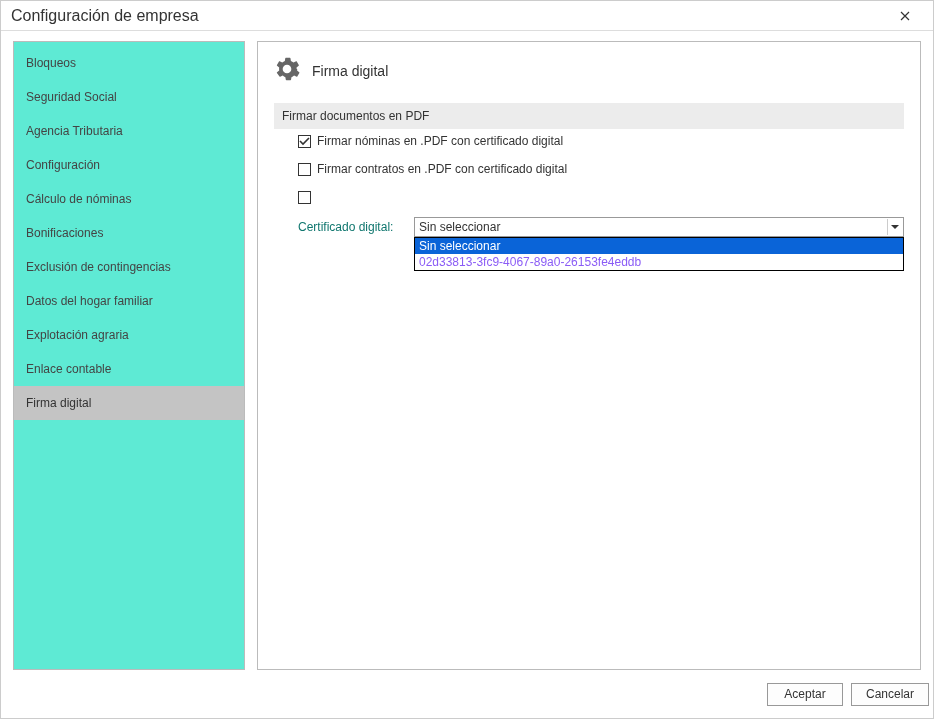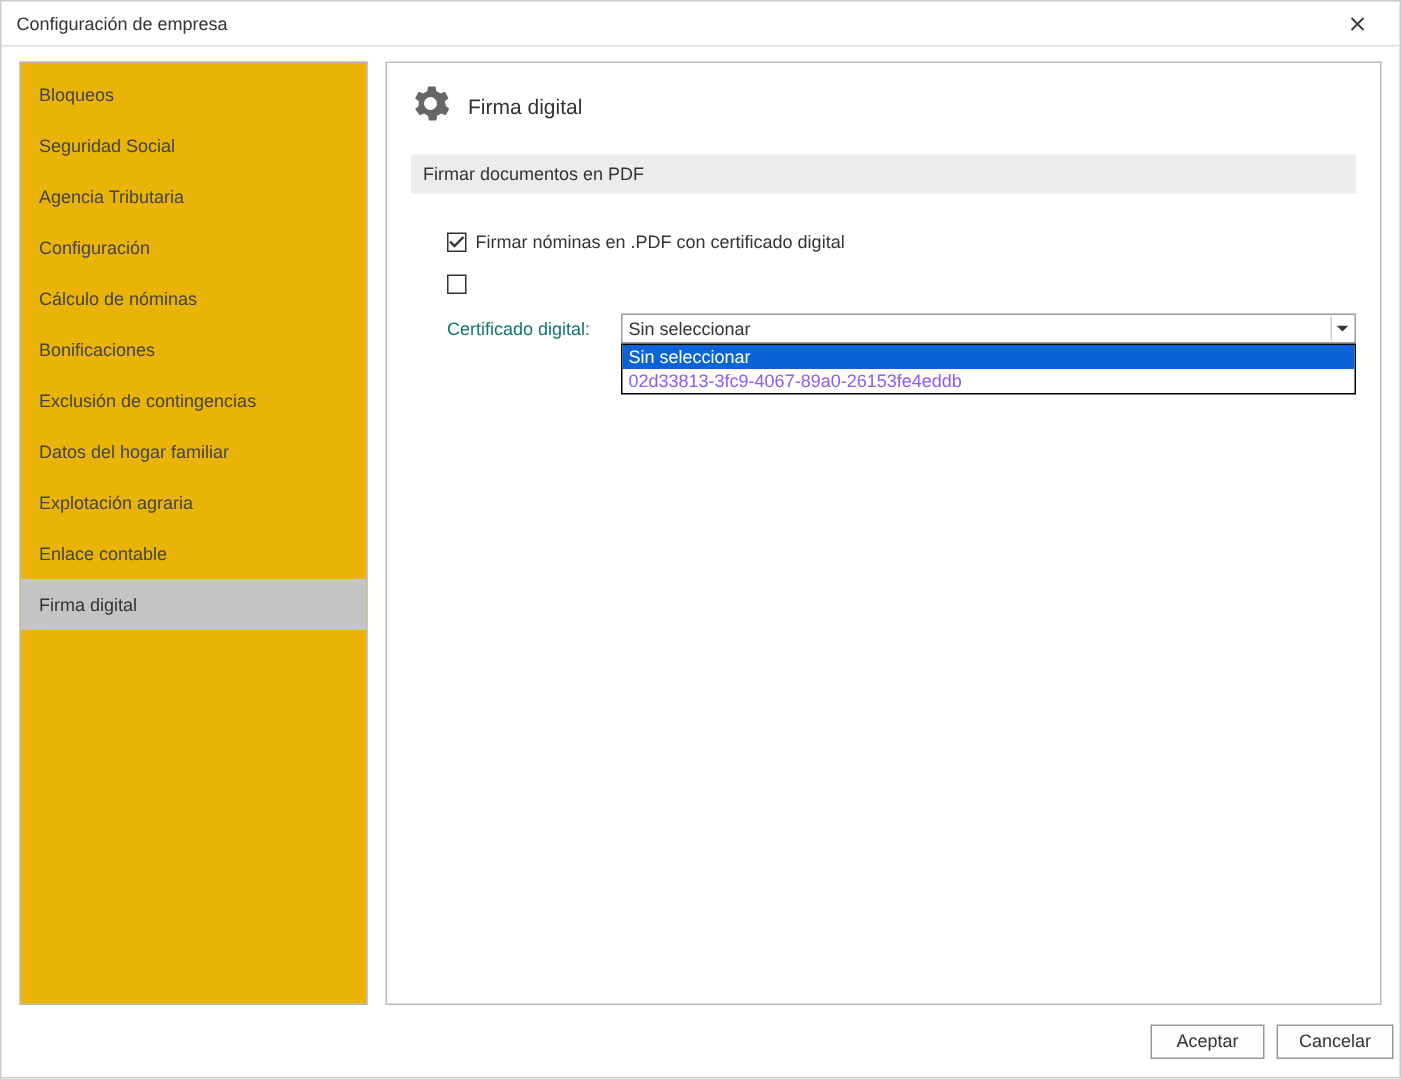"Configuración de empresa" .titlebar-title { font-size: 12px -> 16px }
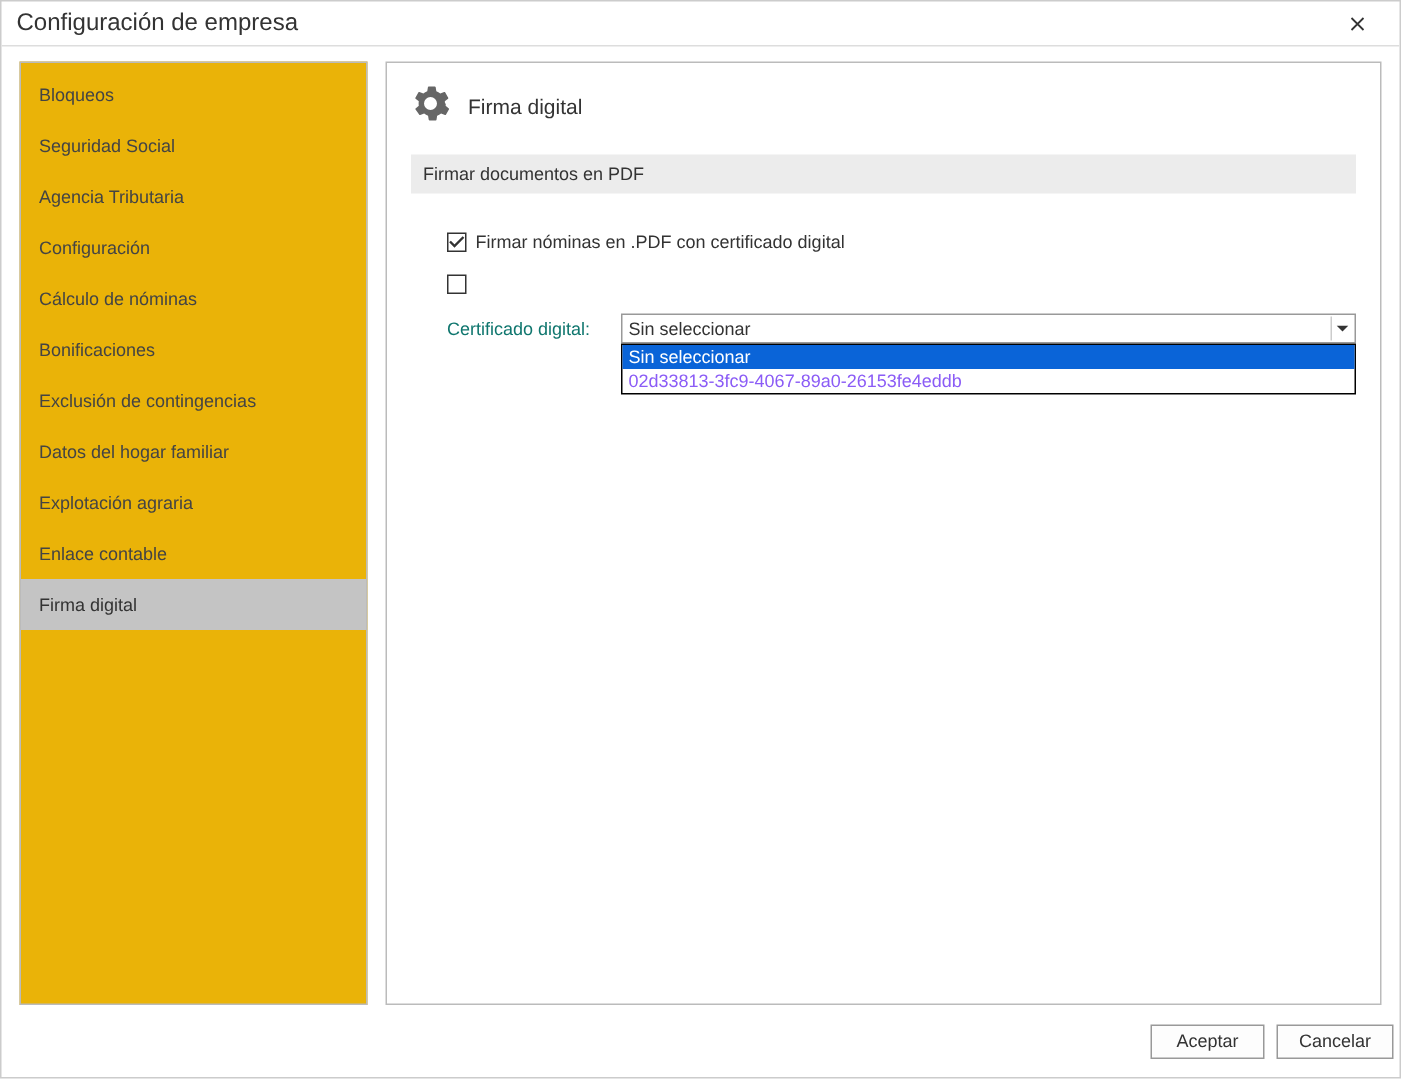"Bloqueos" .sidebar { background: #eab308 -> #5eead4 }
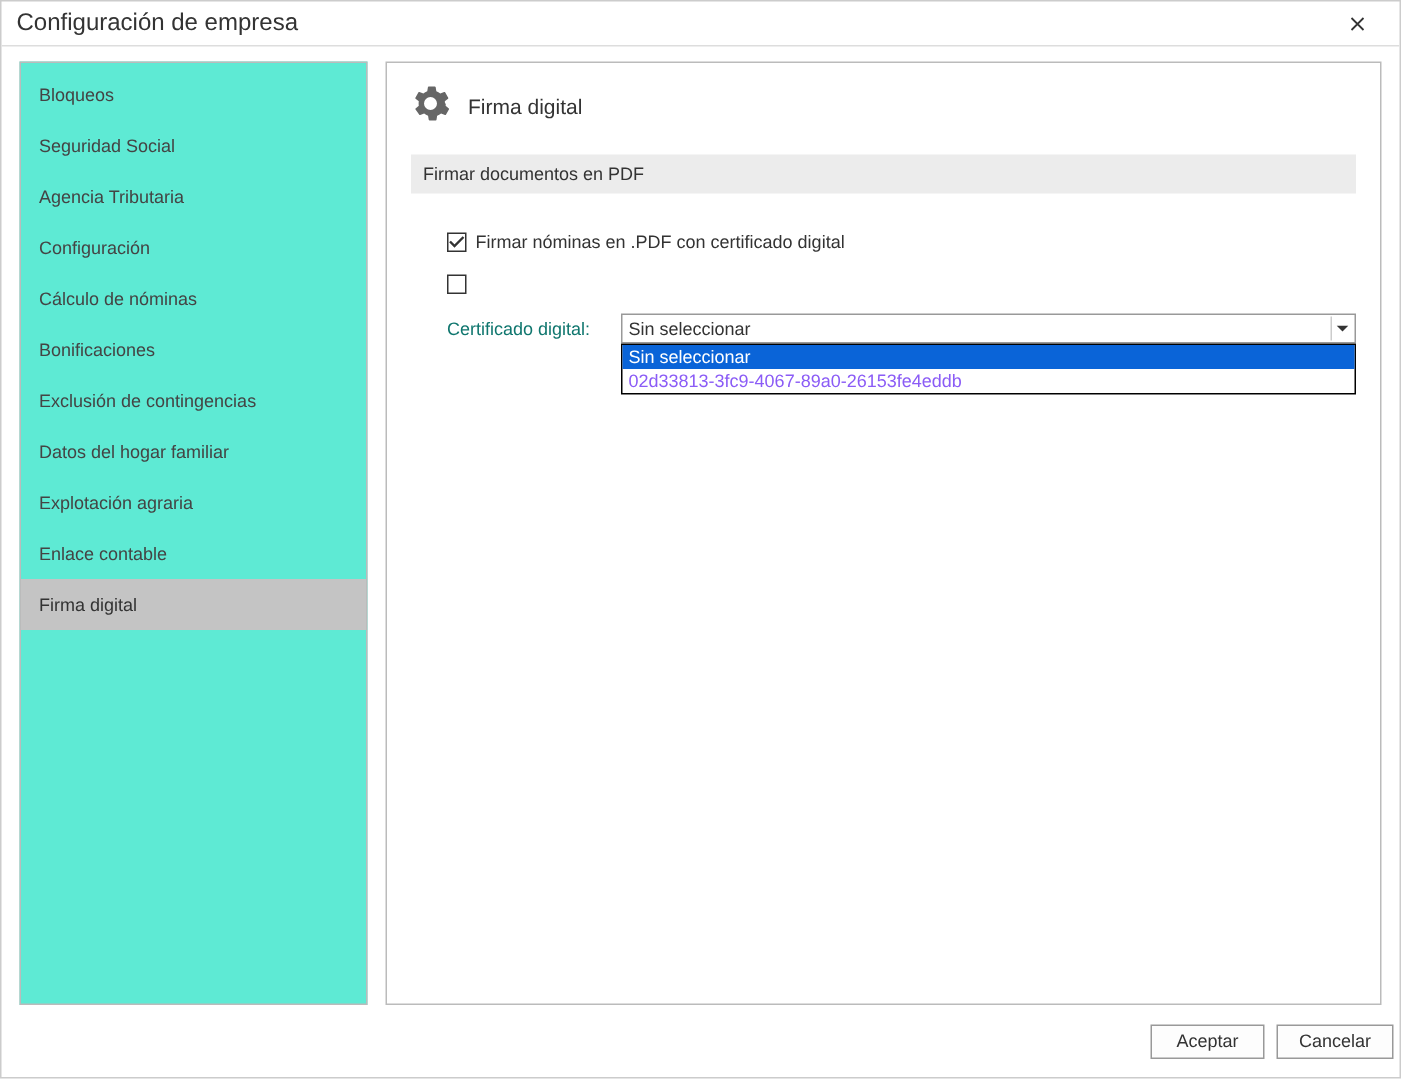"Firmar documentos en PDF" .section-header { margin-bottom: 22px -> 2px }
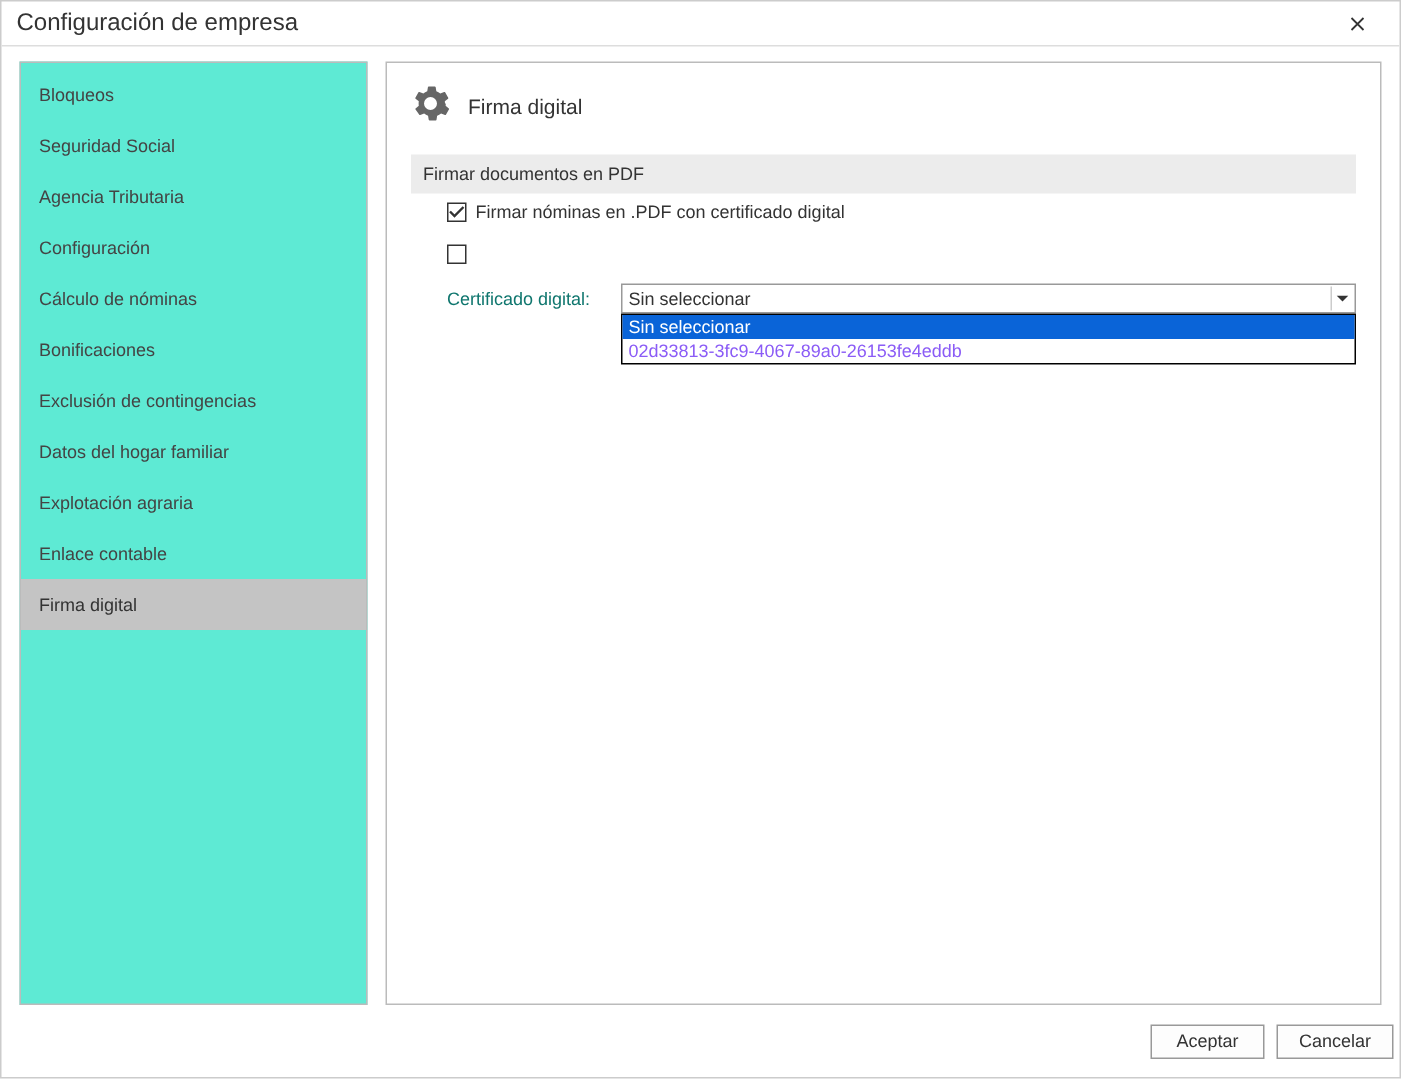"Firmar contratos en .PDF con" div.checkbox-row { html: none -> <div> <div></div> <span>Firmar contratos en .PDF con certificado digital</span> </div> }
